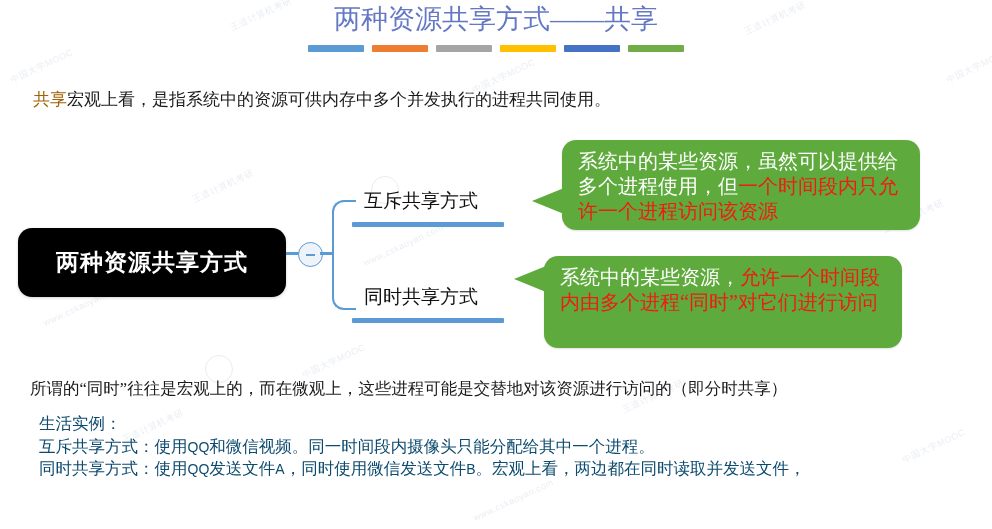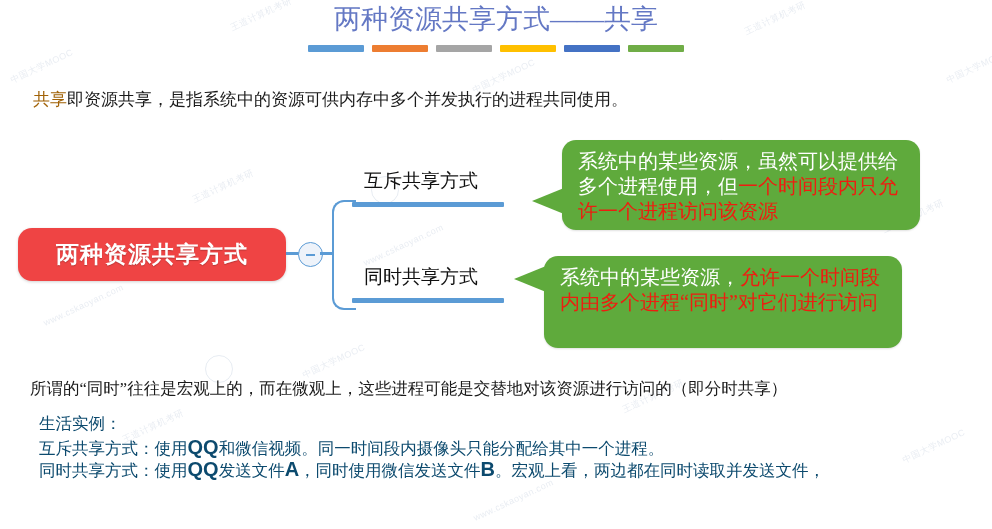"即资源共享，是指系统中的资源可供内存中多个并发执行的进程共同使用。" span { text: 即资源共享 -> 宏观上看 }
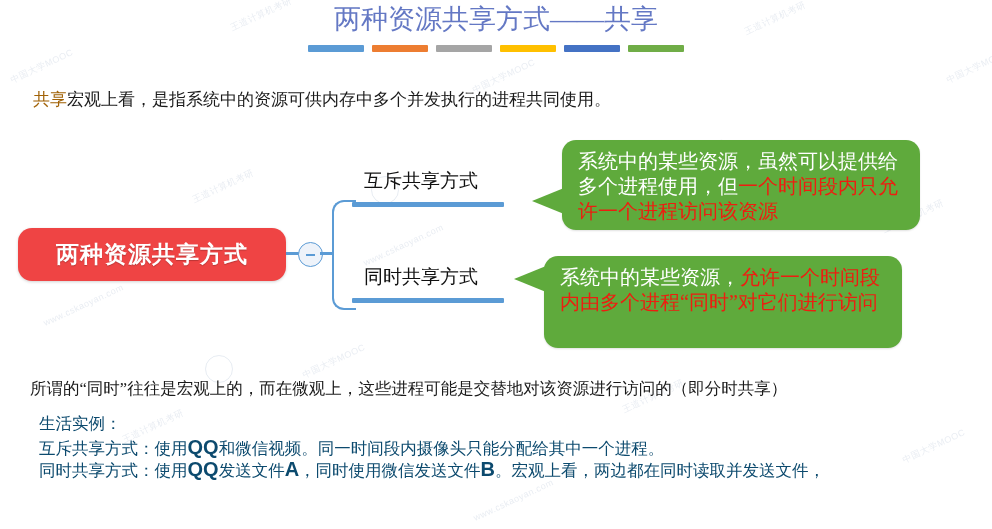"互斥共享方式" .branch { margin-top: none -> 20px }
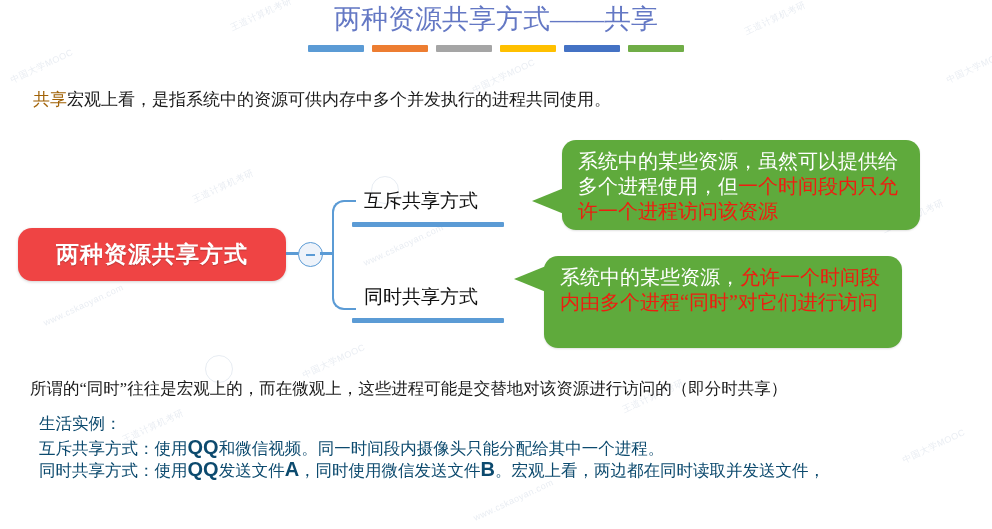"两种资源共享方式" .root-node { background: #ef4444 -> #000000; height: 53px -> 69px }
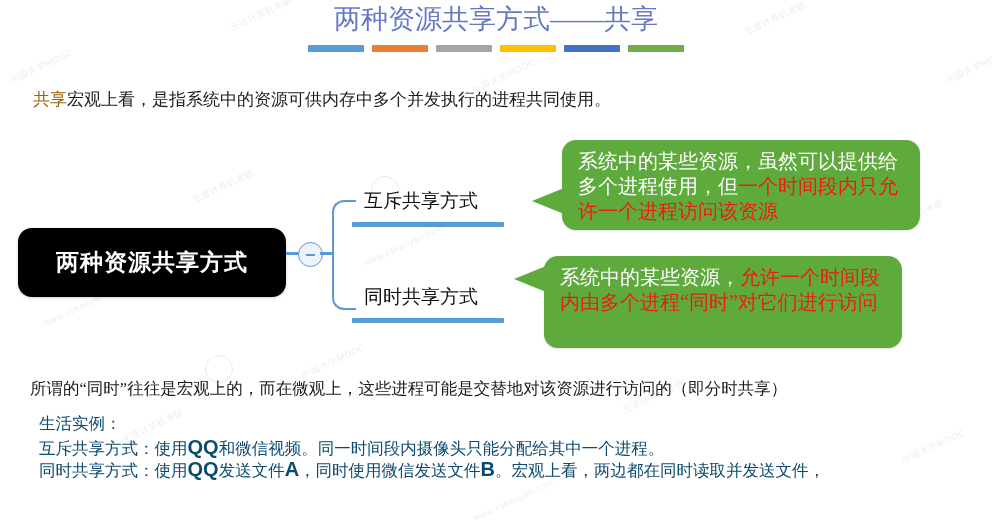"QQ" .en { font-size: 20px -> 14px; font-weight: bold -> normal }
